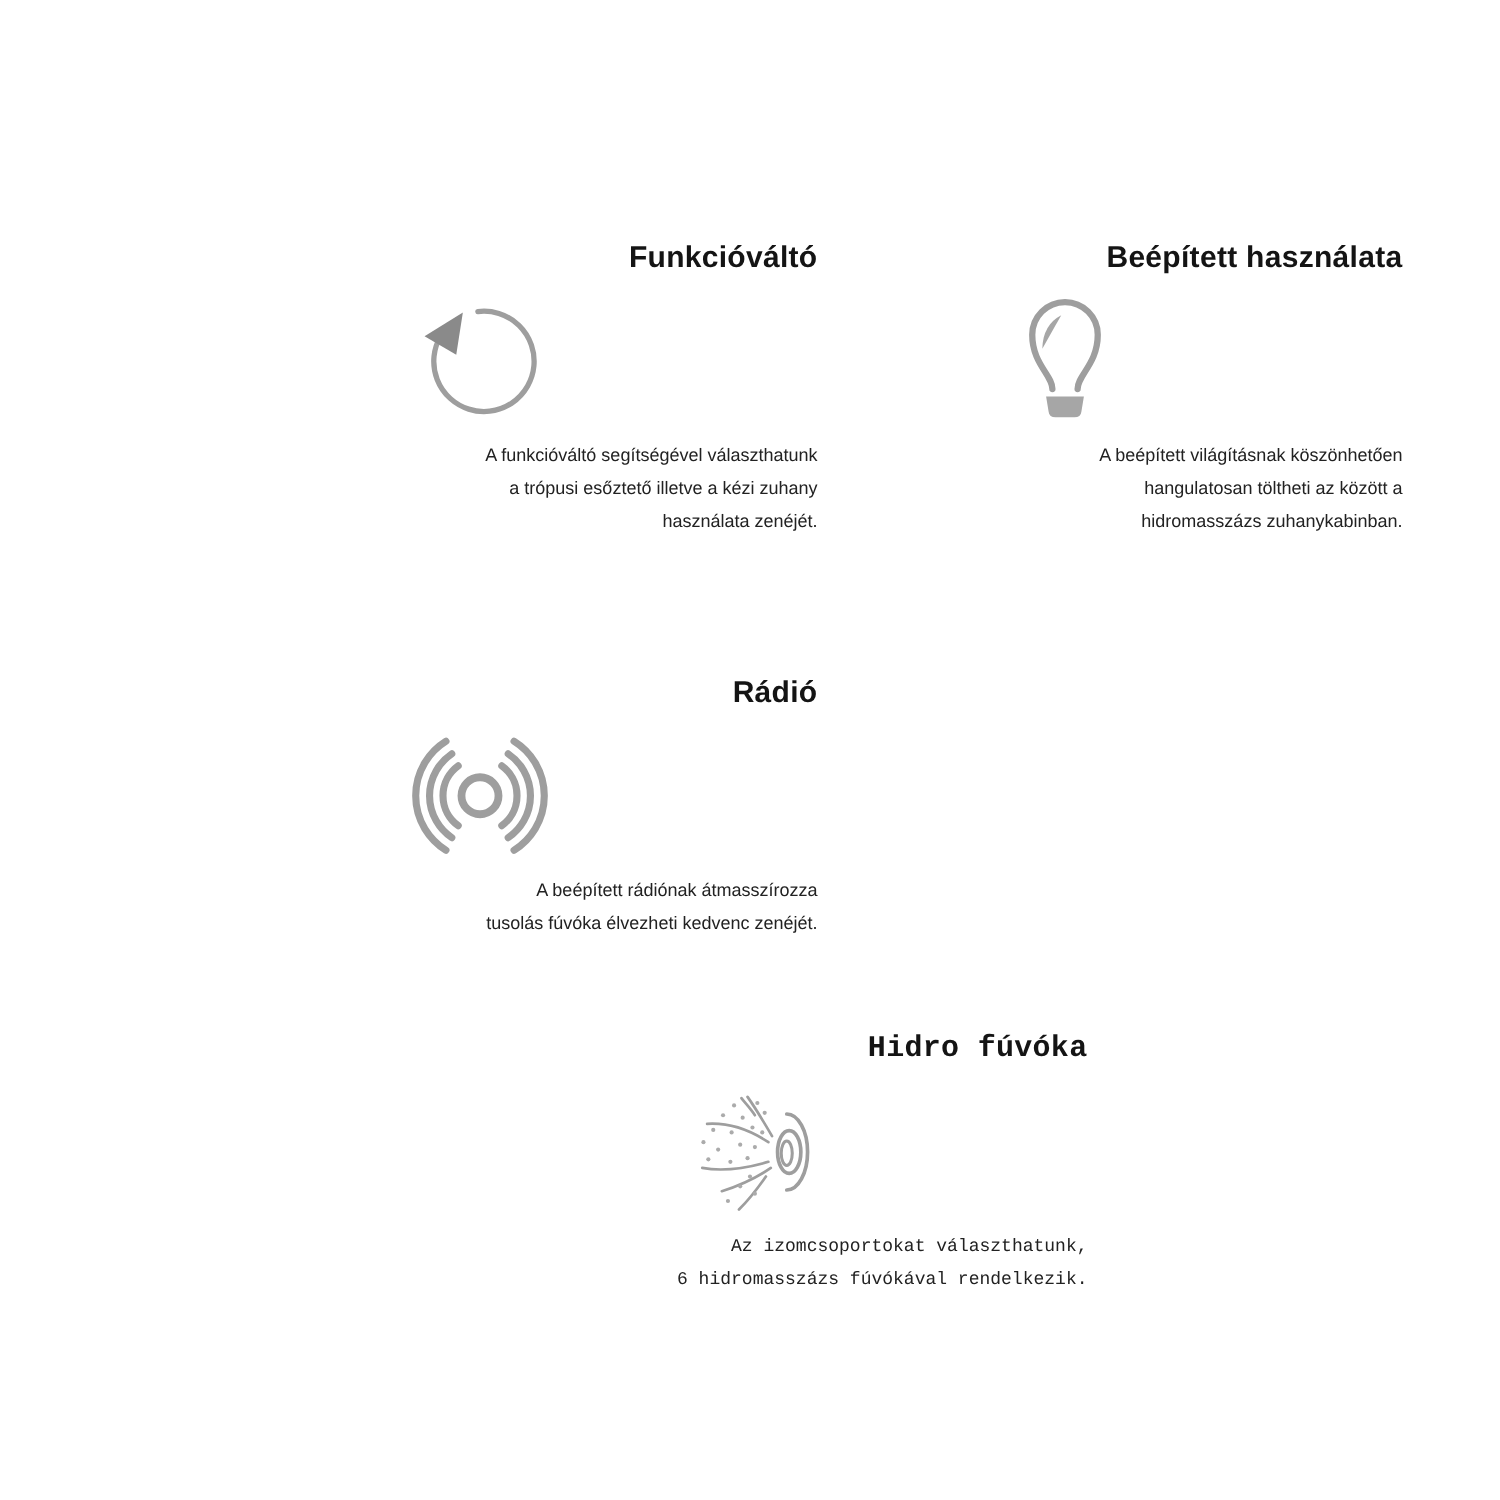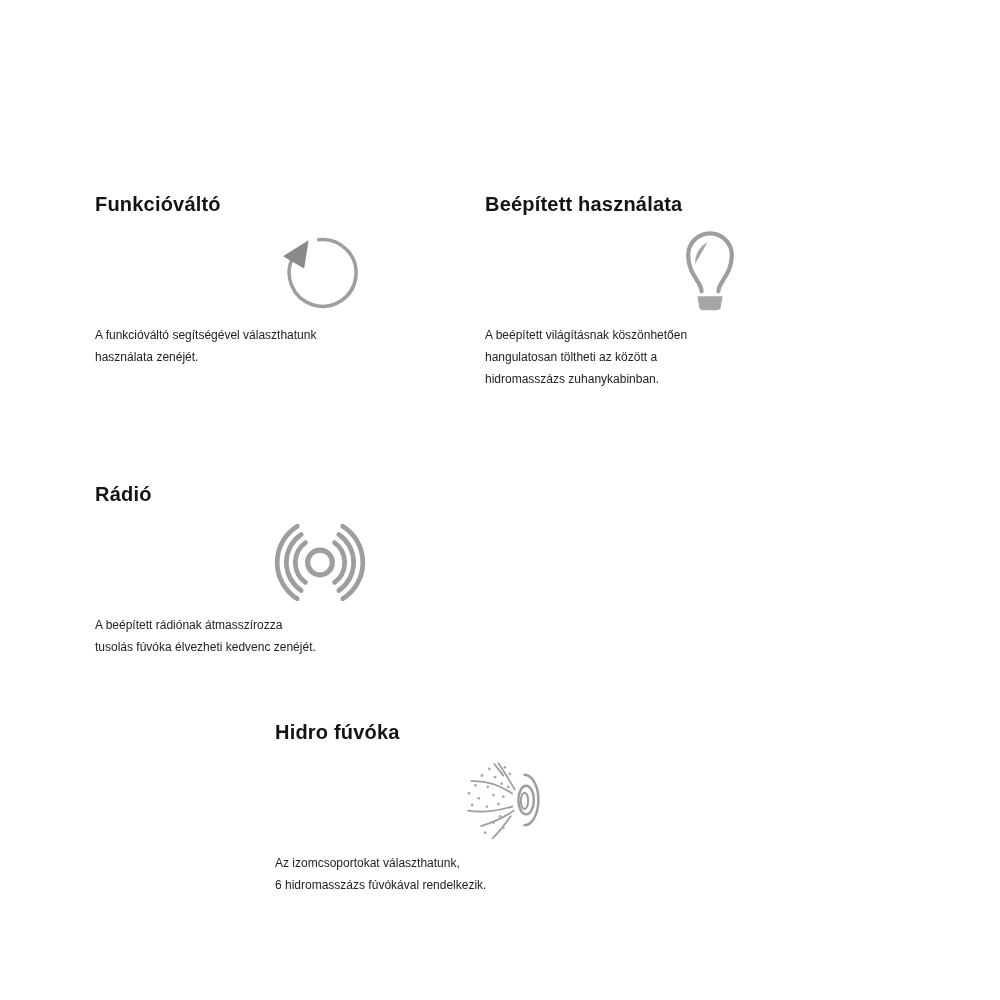"Funkcióváltó" .feature { margin-top: 32px -> none; text-align: left -> right }
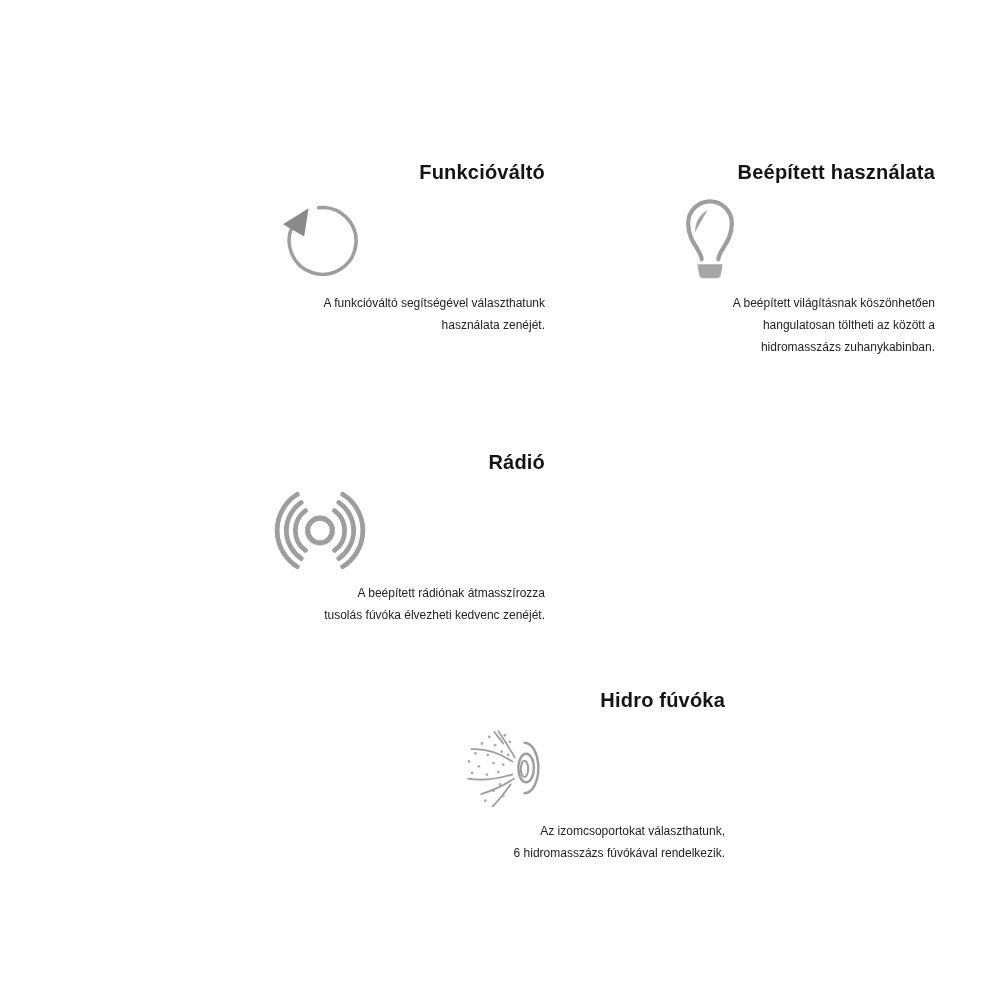"a trópusi esőztető illetve a" div.line { html: none -> <div>a trópusi esőztető illetve a kézi zuhany</div> }
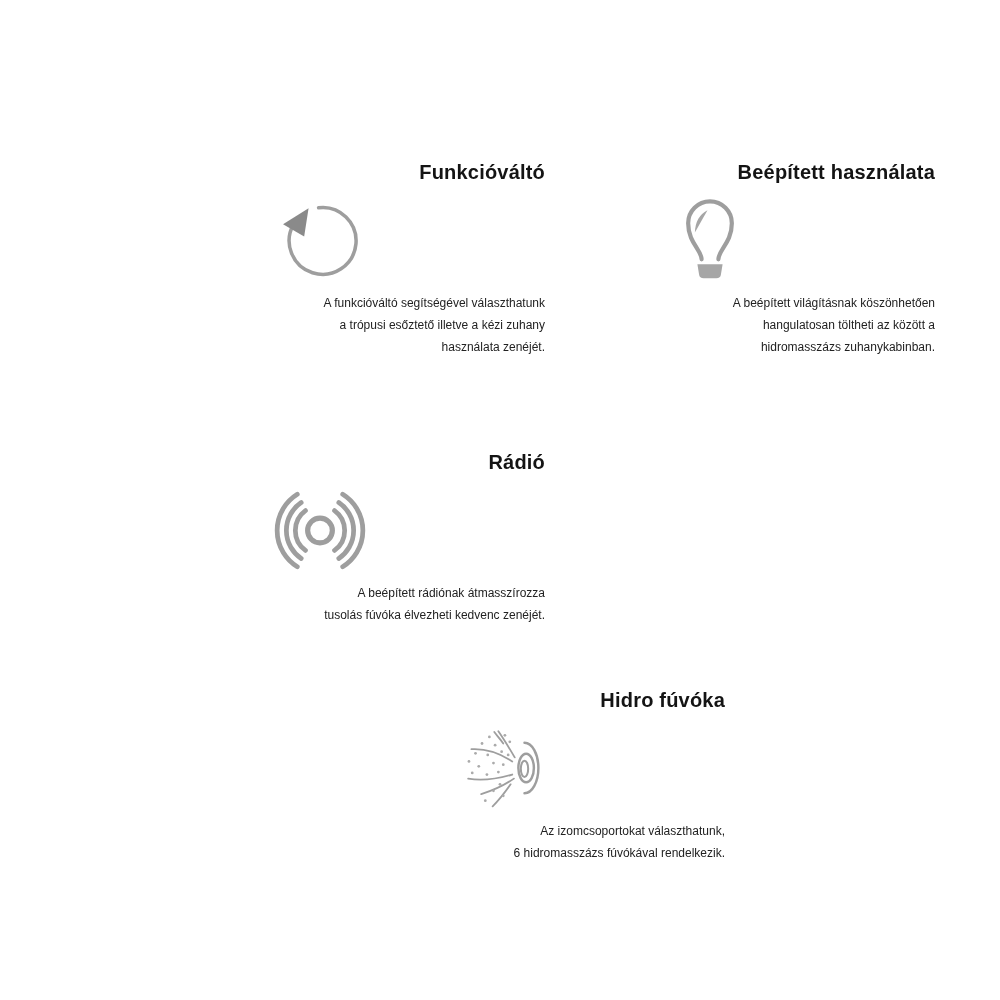"Hidro fúvóka" section.feature { font-family: none -> Liberation Mono, monospace }
